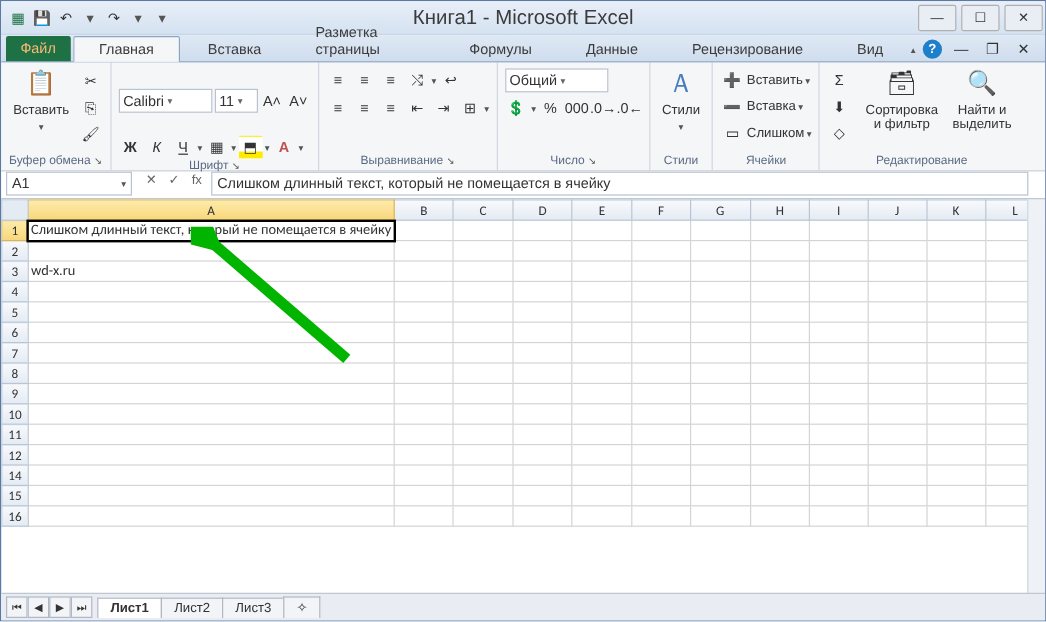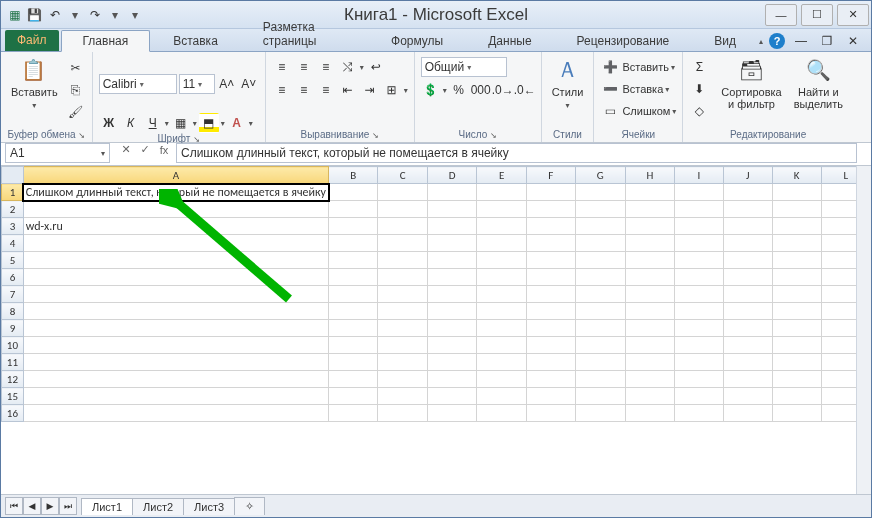"14" tr { html: none -> <tr> <th>14</th> <td></td> <td></td> <td></td> <td></td> <td></td> <td></td> <td></td> <td></td> <td></td> <td></td> <td></td> <td></td> </tr> }
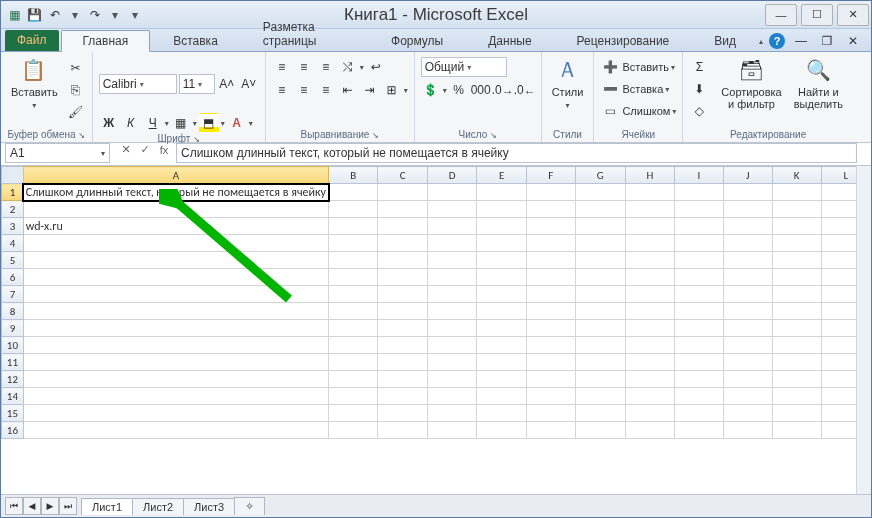"Лист1" .stab.active { font-weight: normal -> bold }
